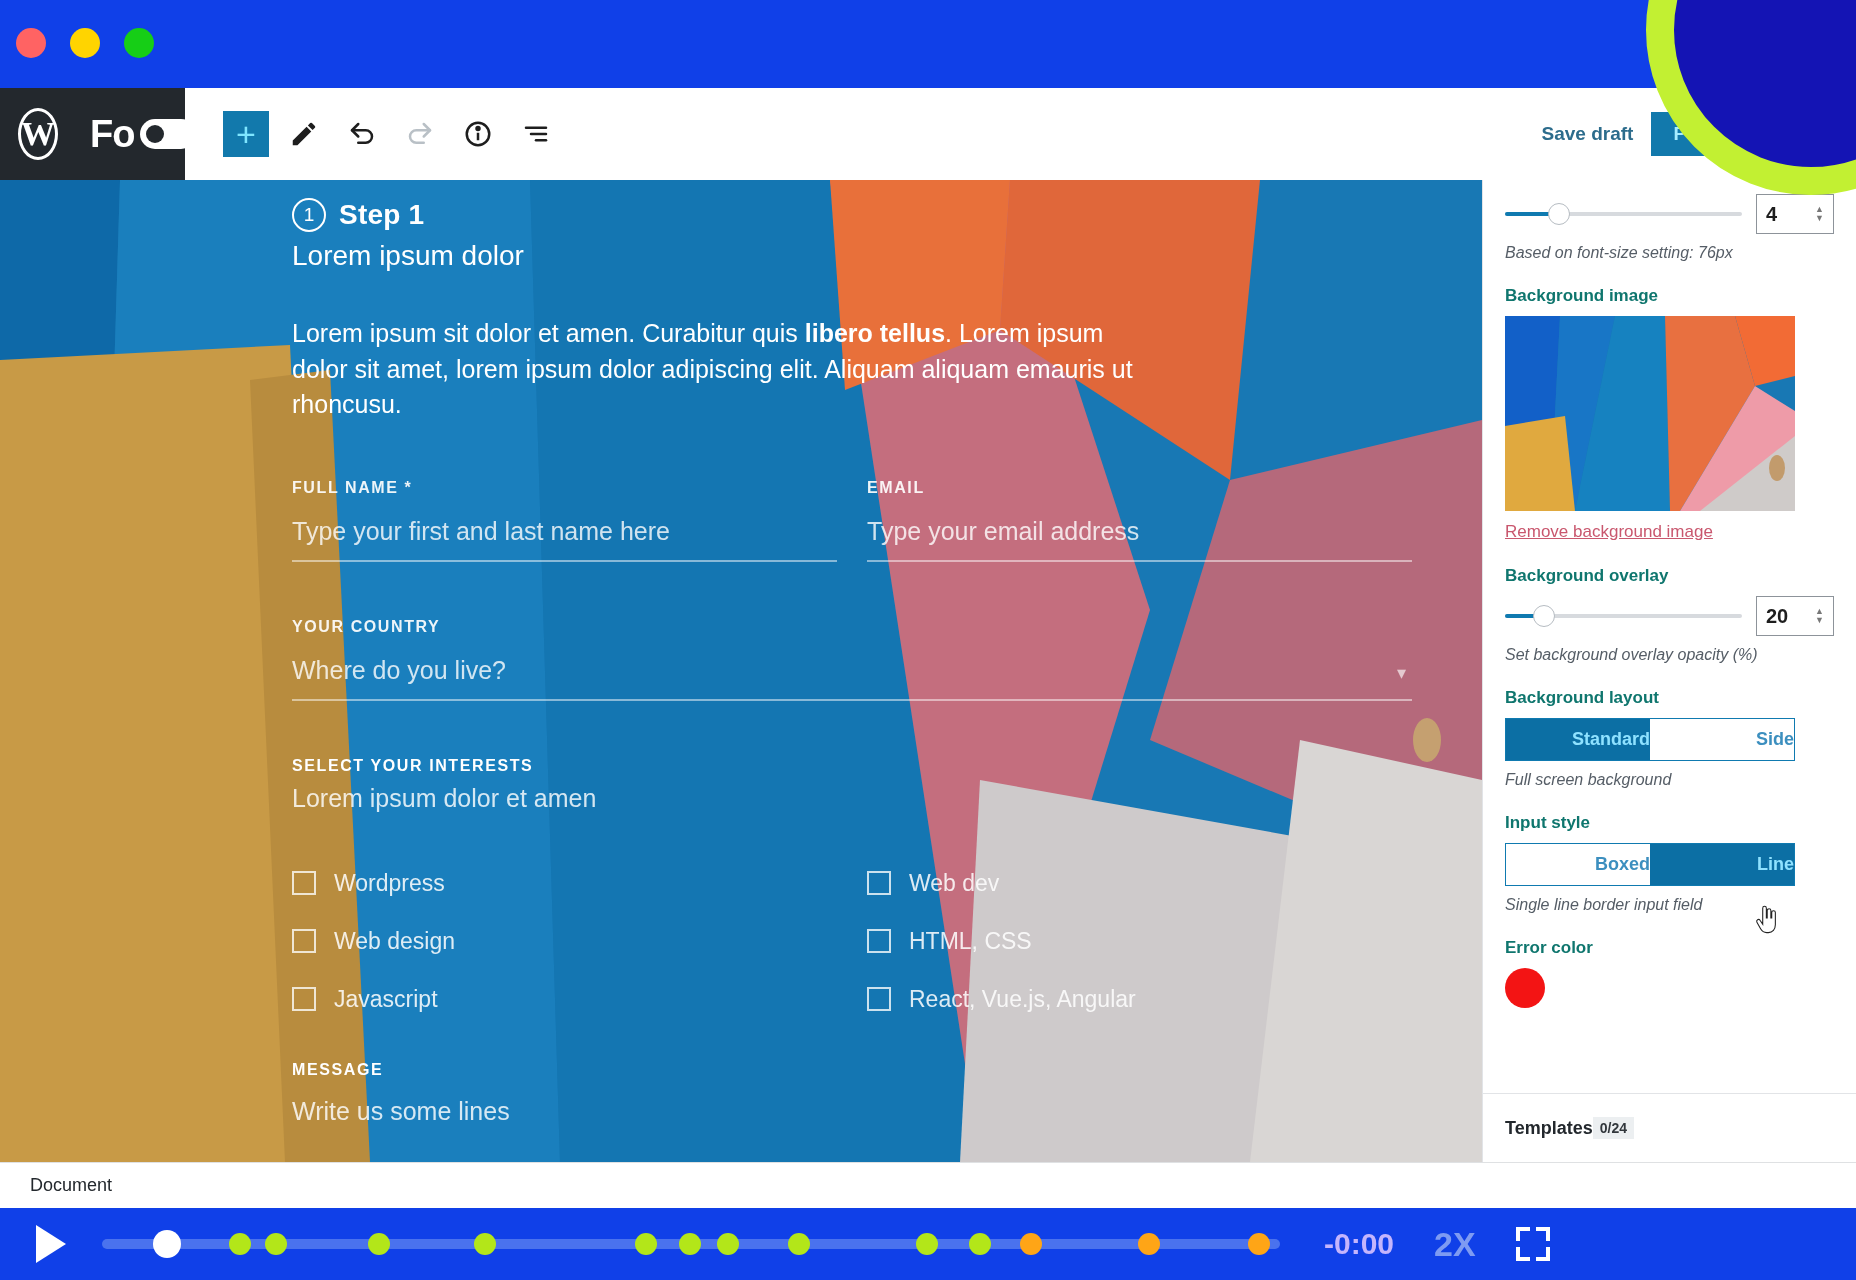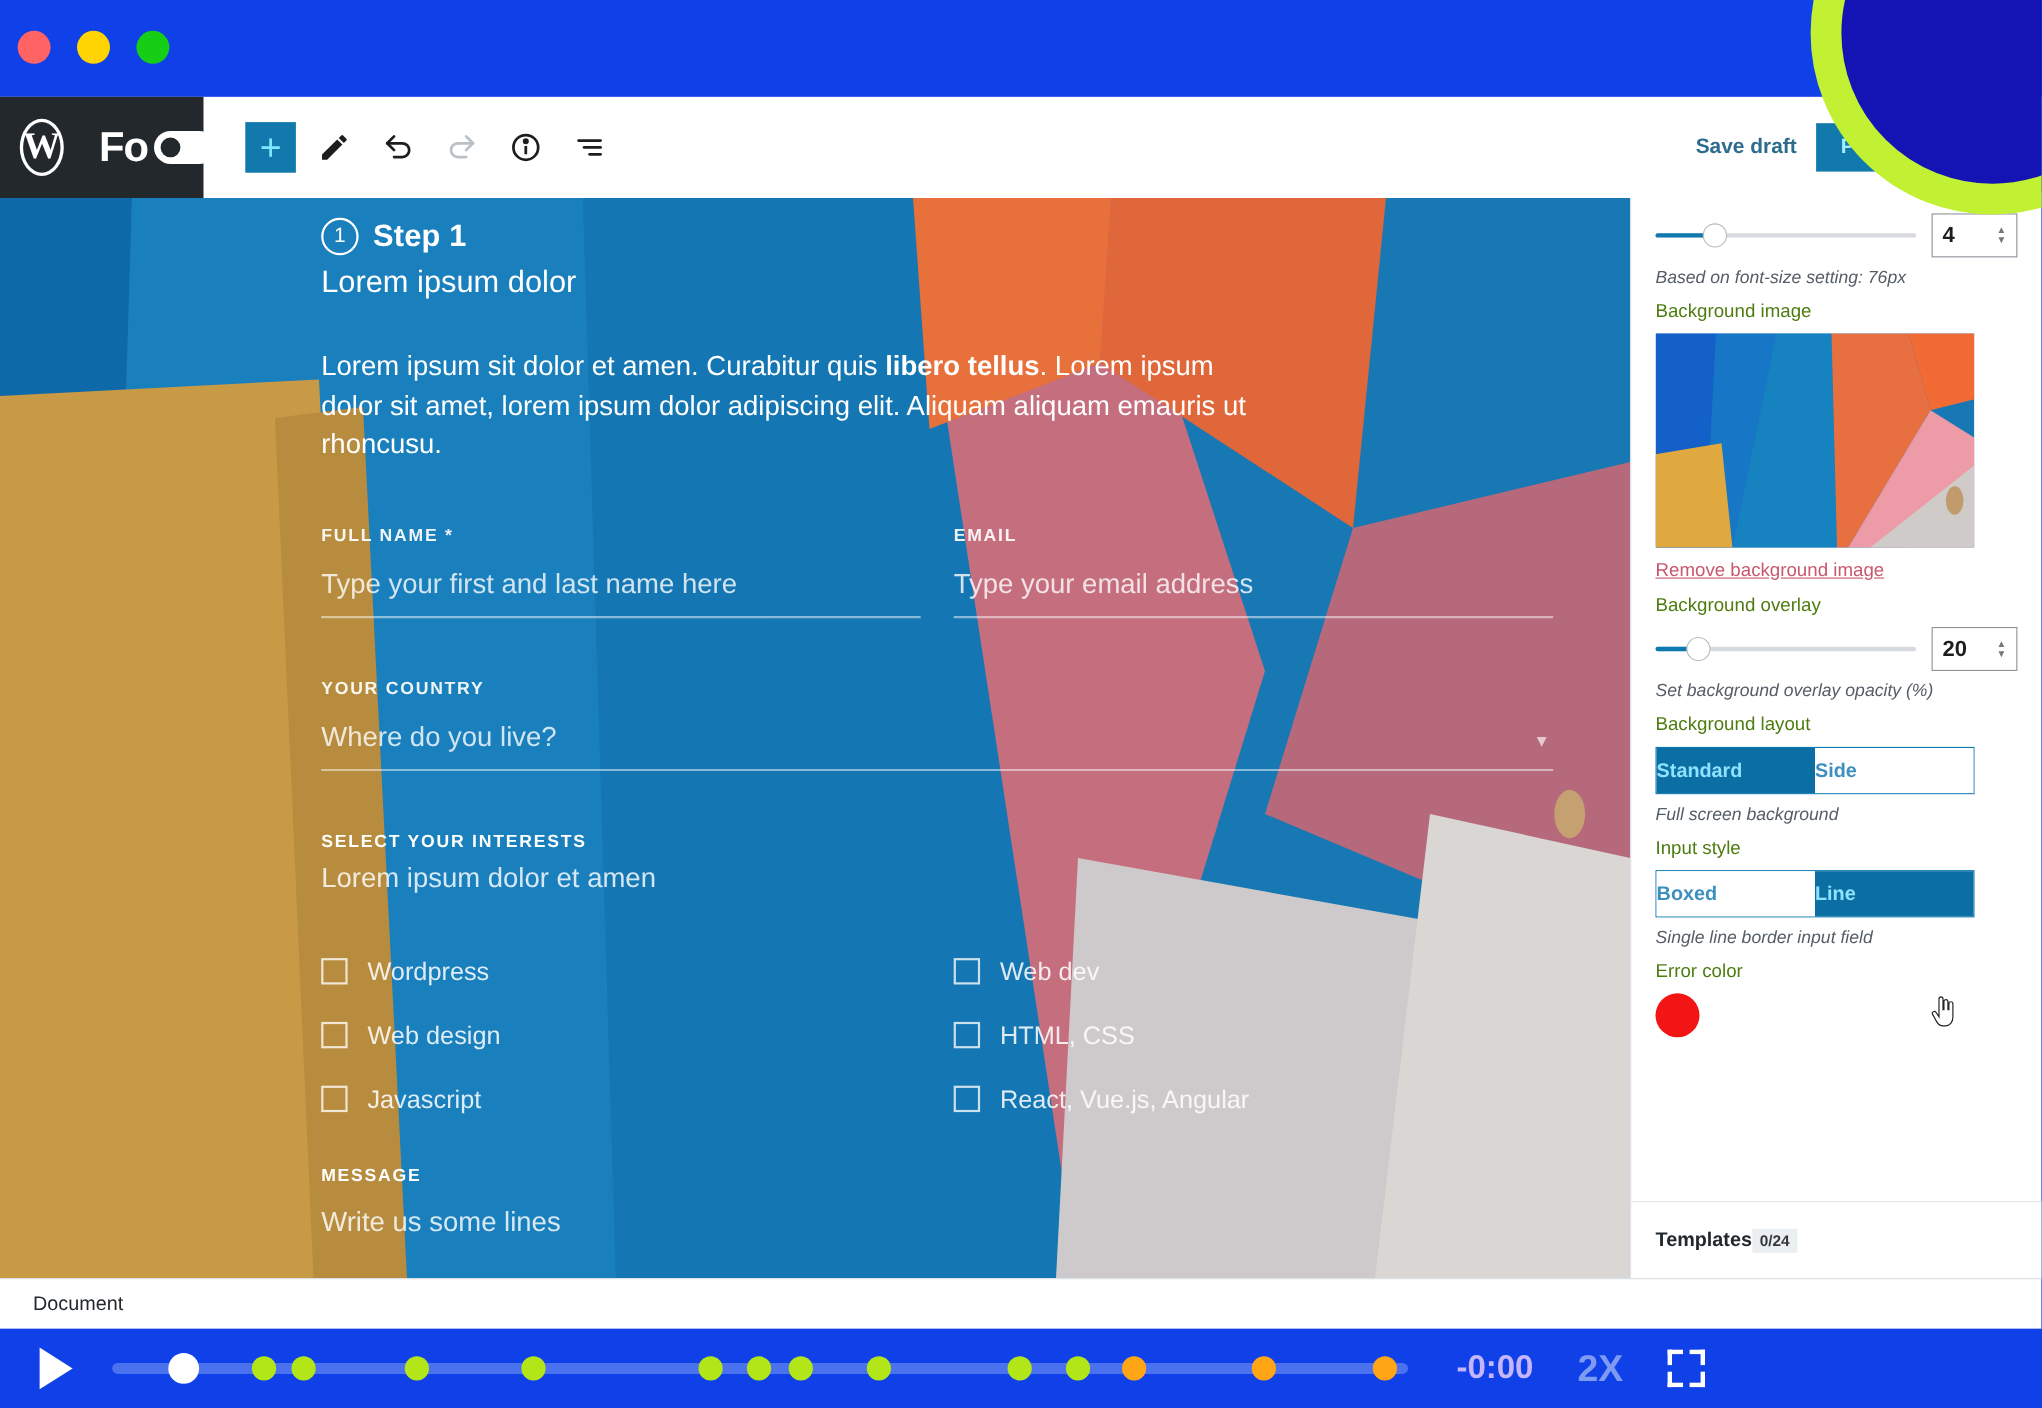"Background image" .sb-label { color: #4d7c0f -> #0f766e; font-weight: 400 -> 700; margin-top: 11px -> 24px }
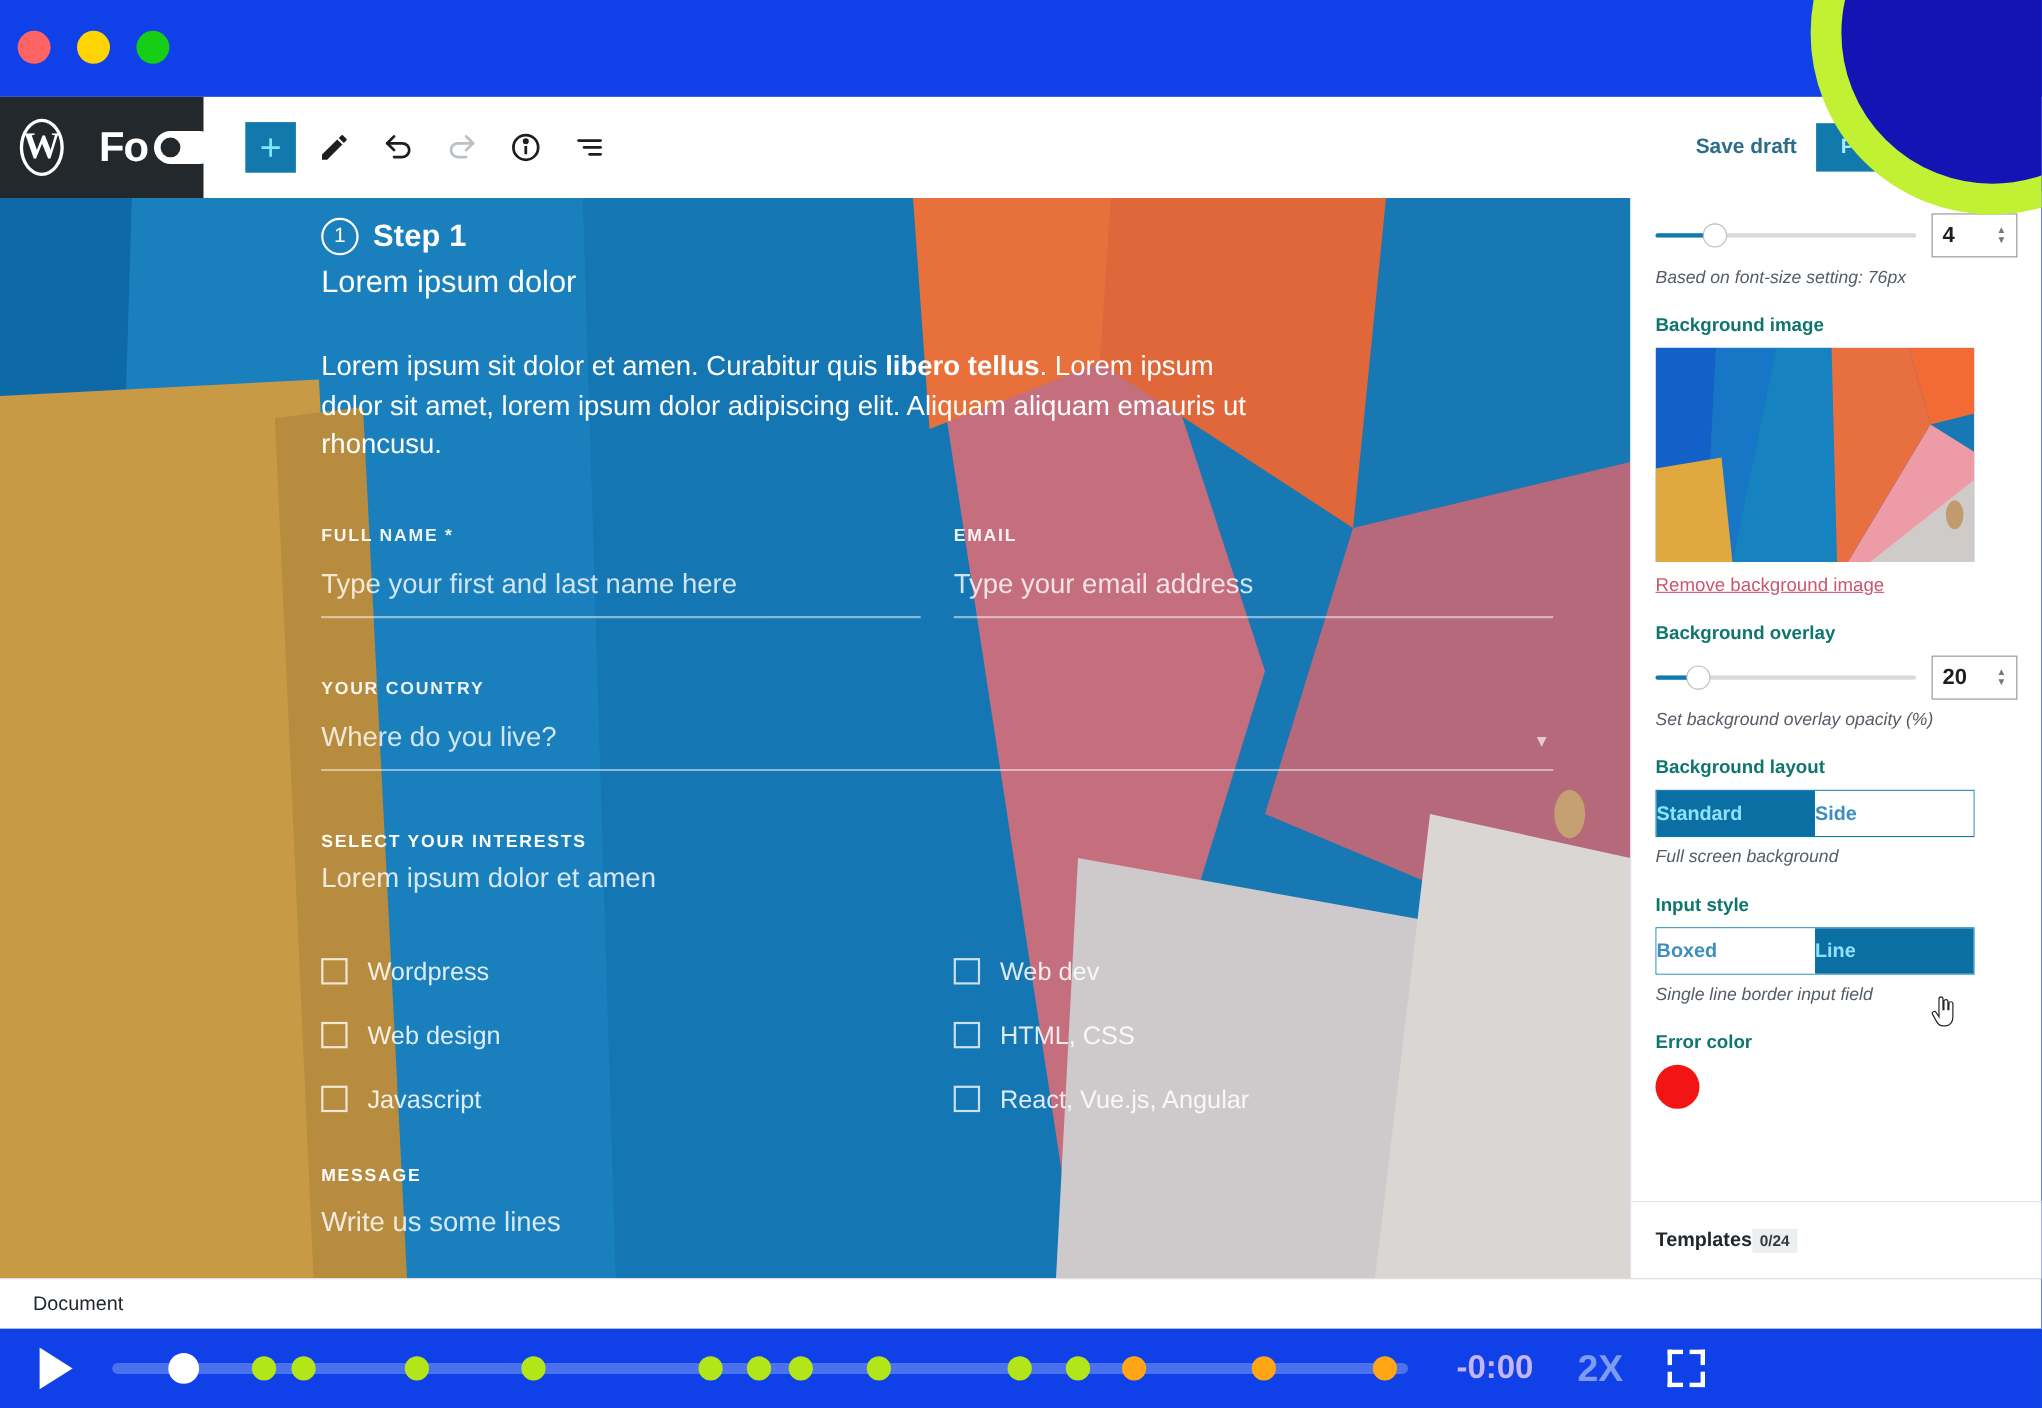"Standard" .seg div { text-align: left -> right }
